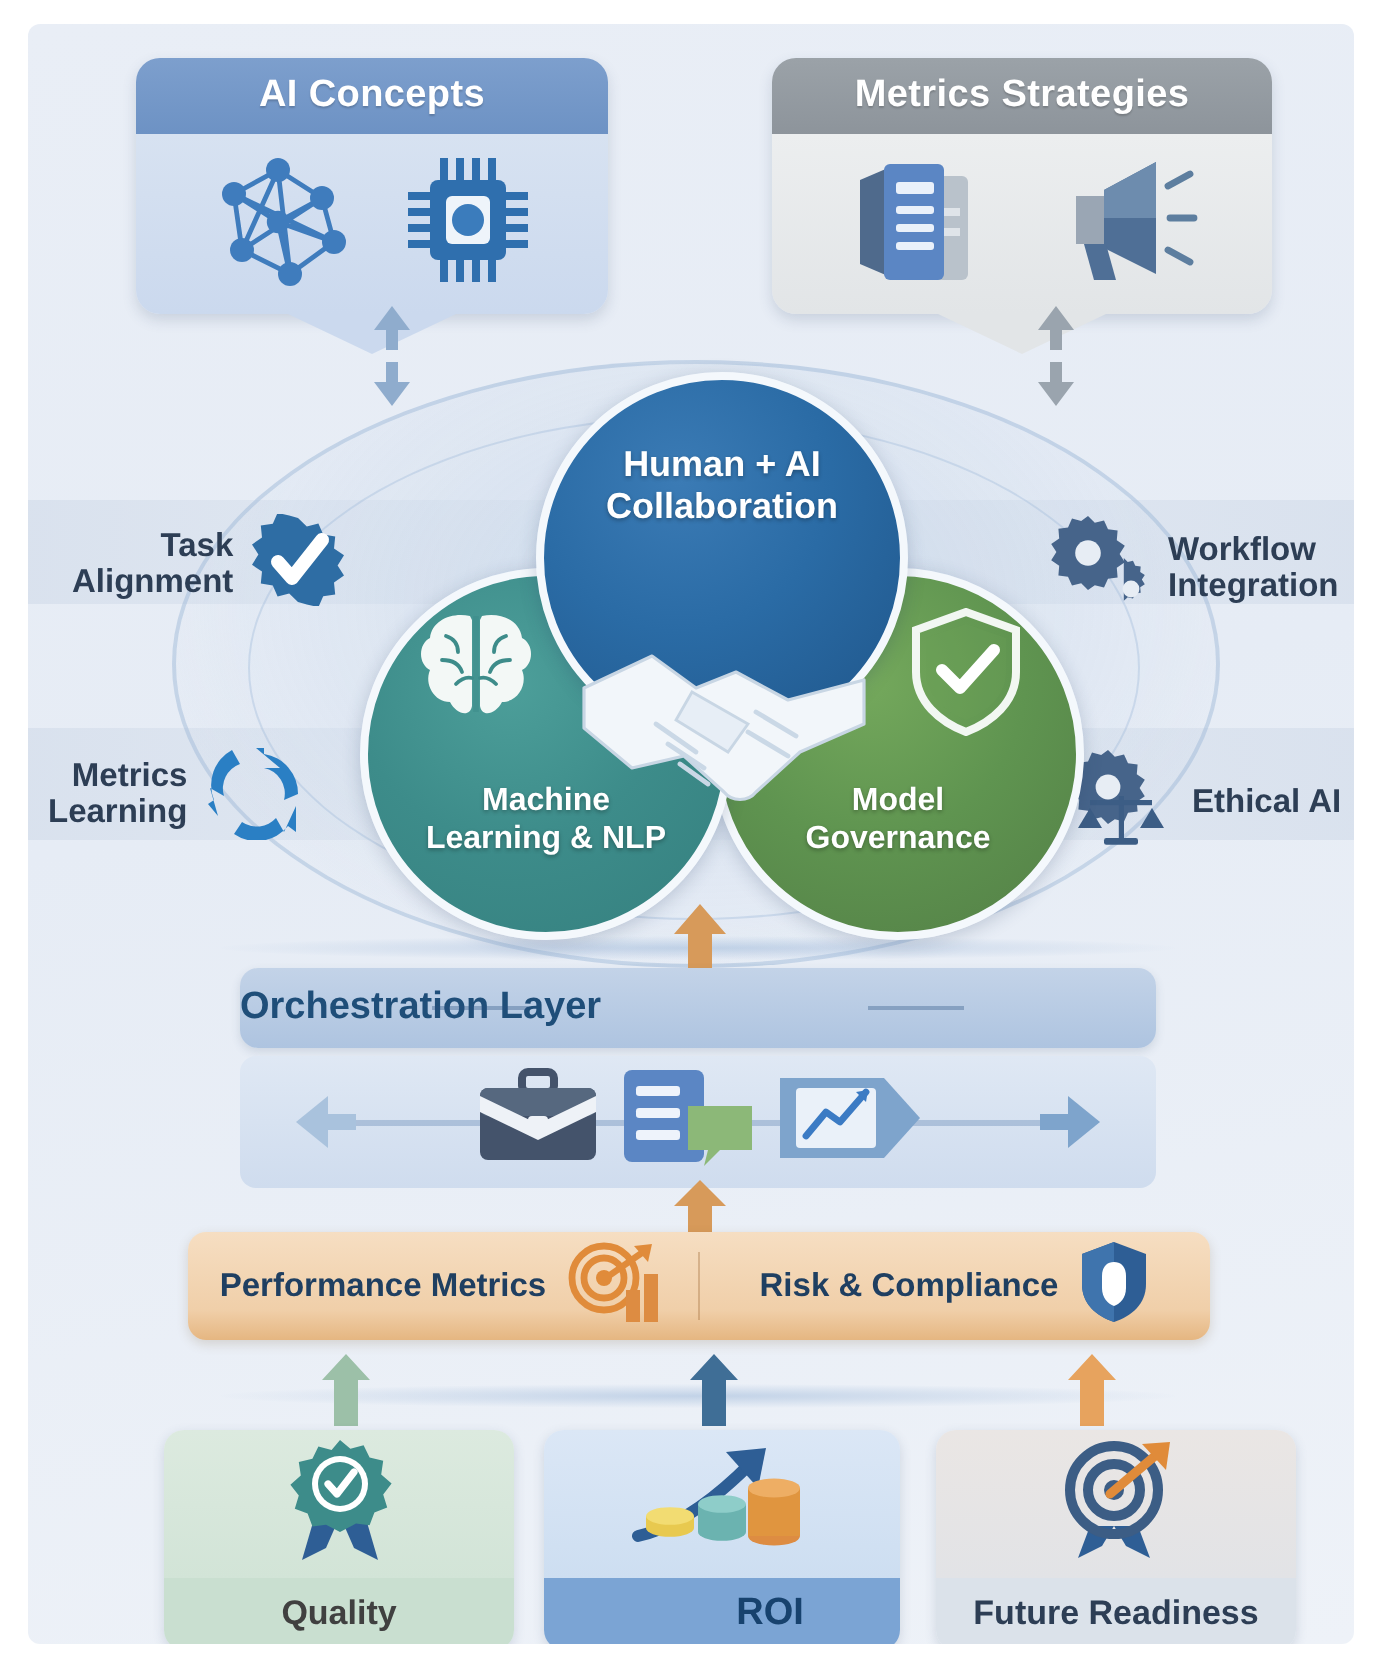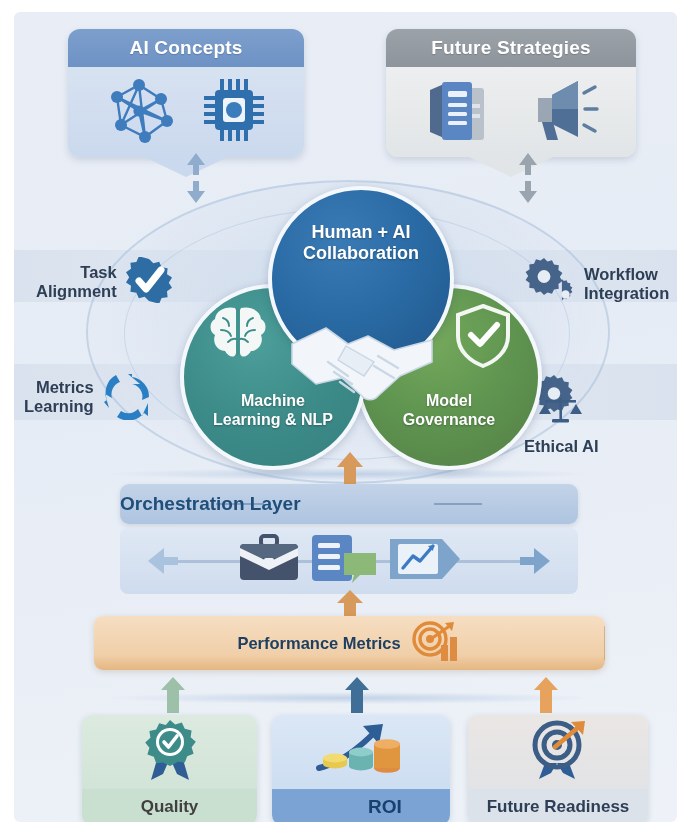"Future Strategies" div.hdr { text: Future -> Metrics }
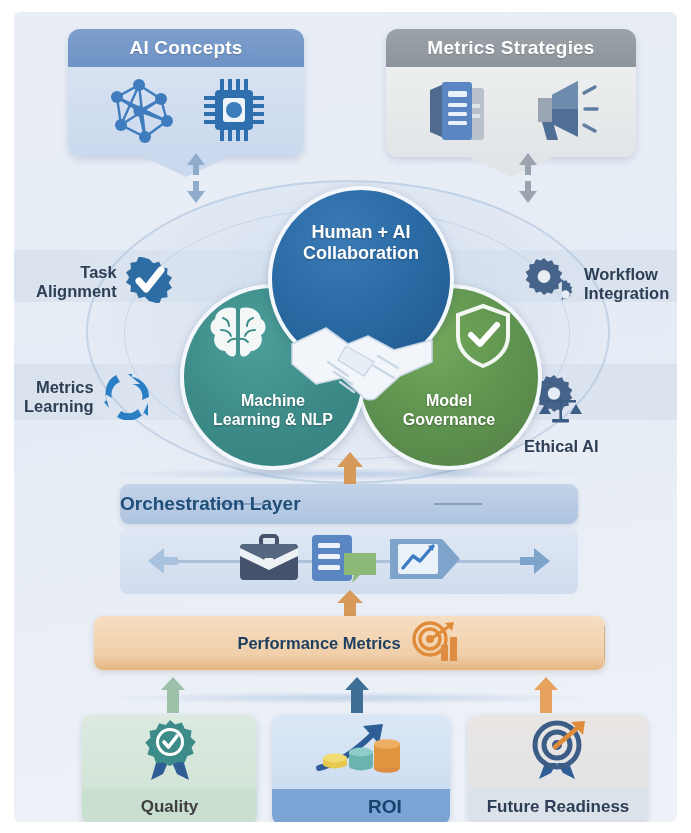"Ethical AI" #s-ethical { flex-direction: column -> row; left: 510px -> 521px }
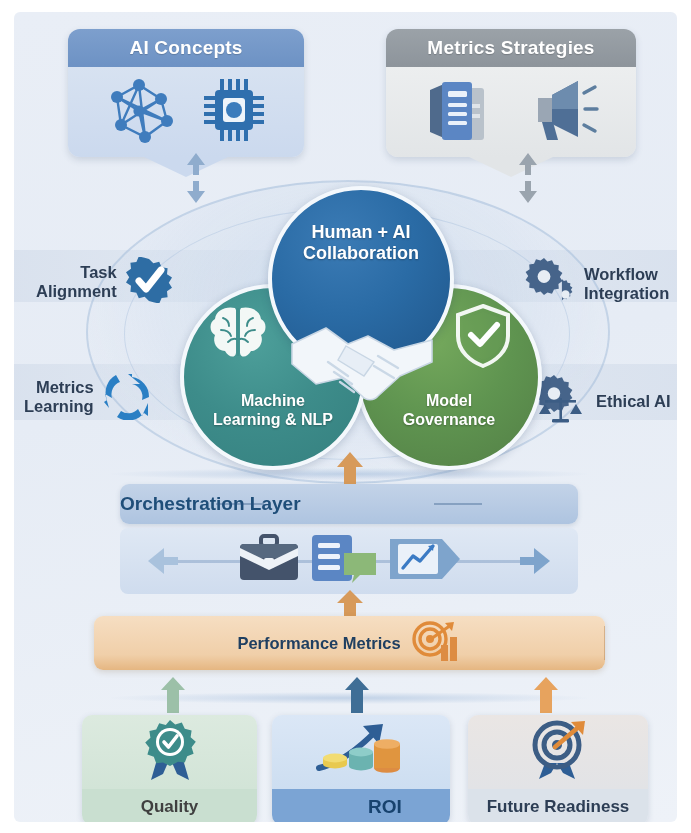"Risk & Compliance" div.half { html: none -> <div> <span>Risk &amp; Compliance</span> <span> <svg> <path></path> <path></path> <path></path> </svg> </span> </div> }
